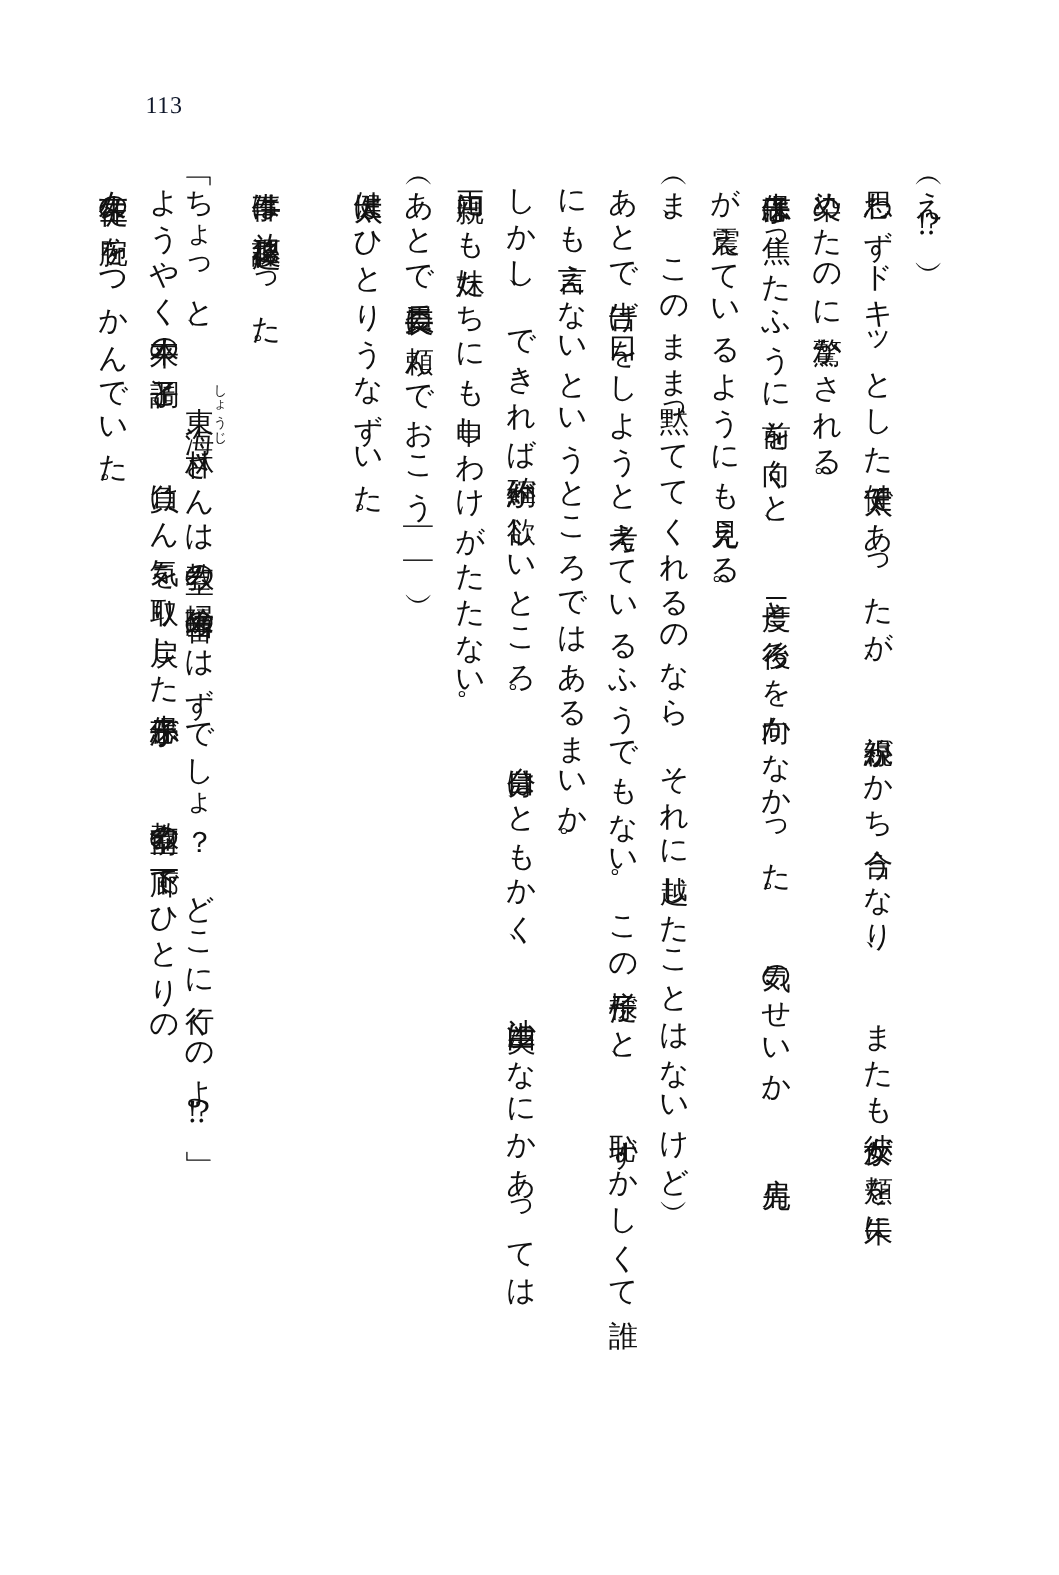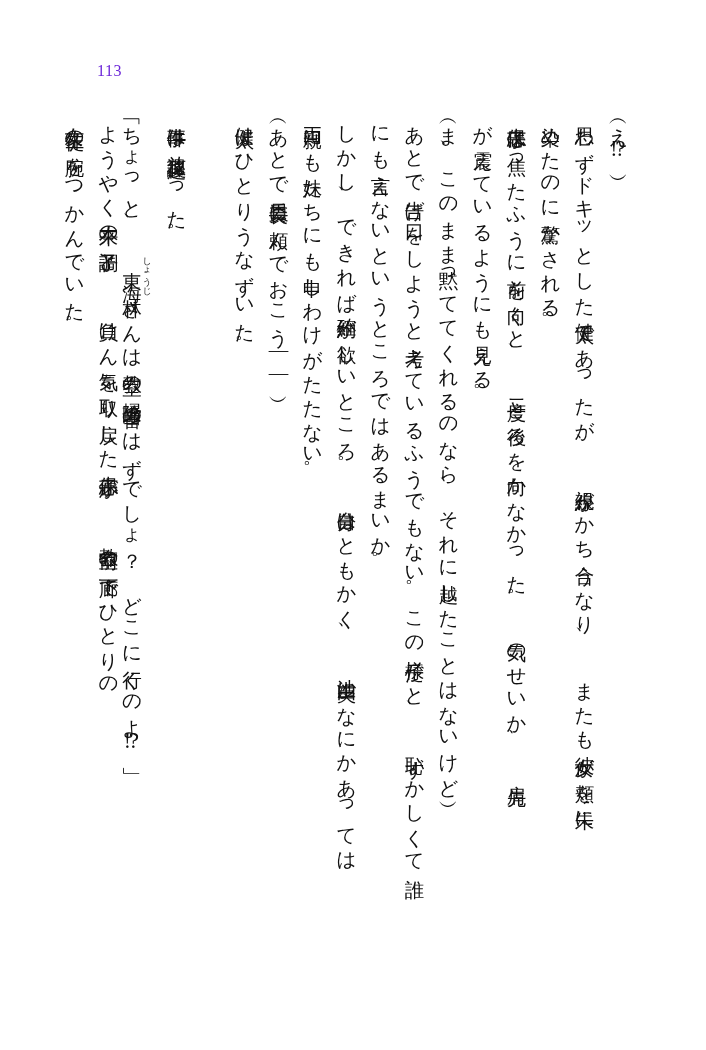"113" .page-number { color: #6d28d9 -> #0f172a }
